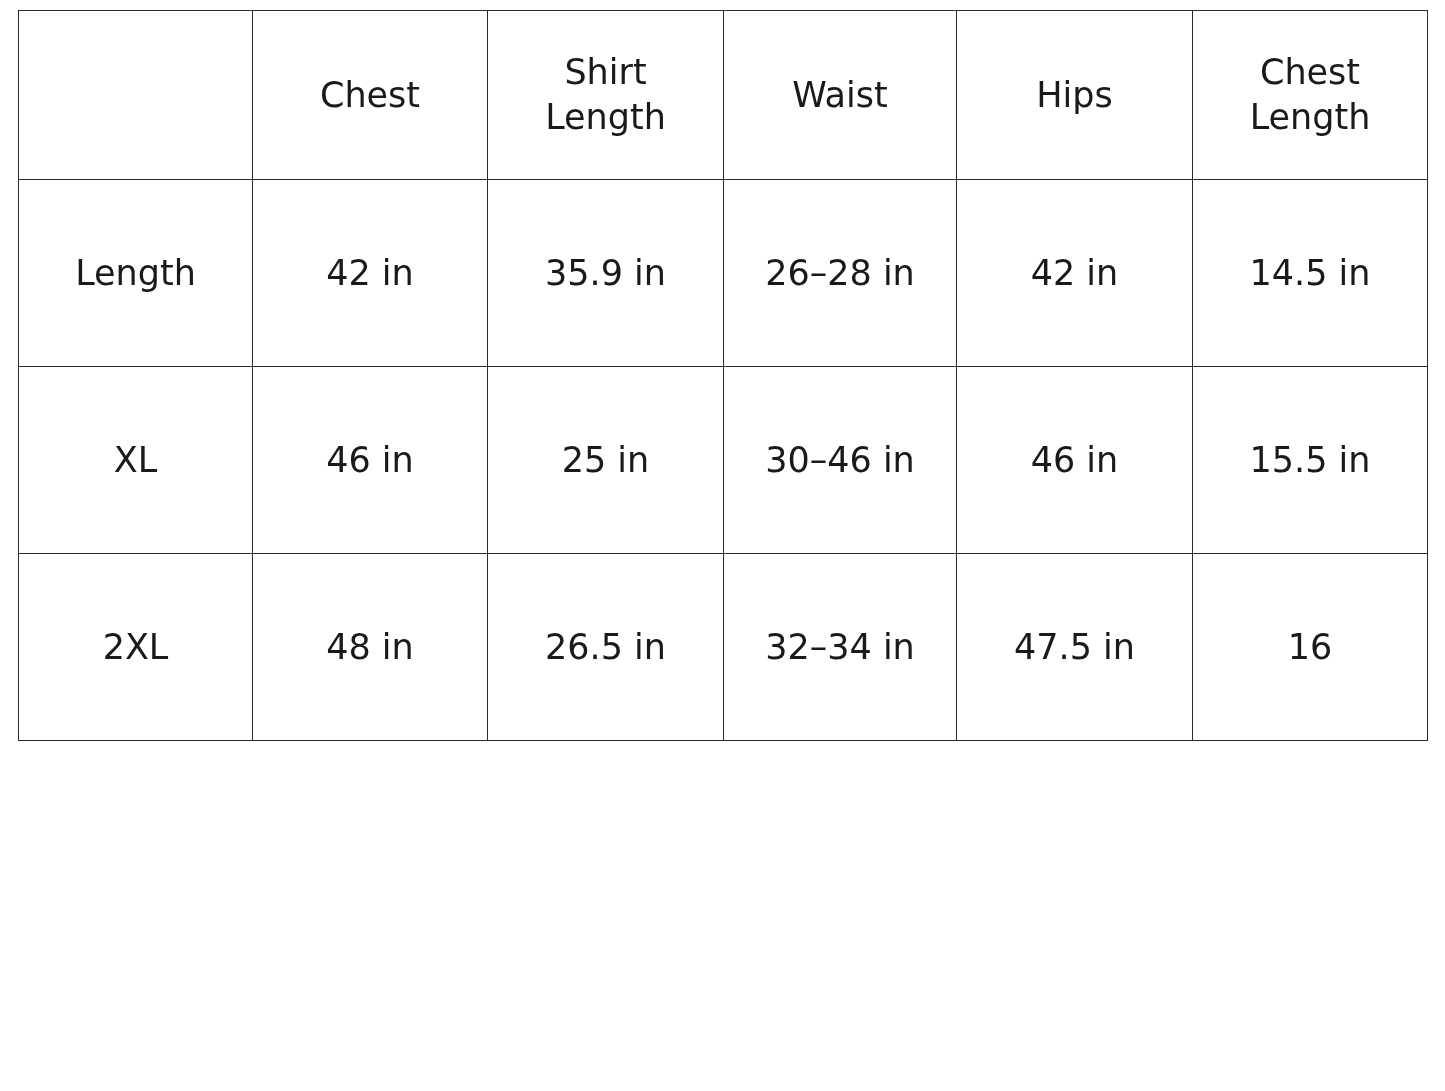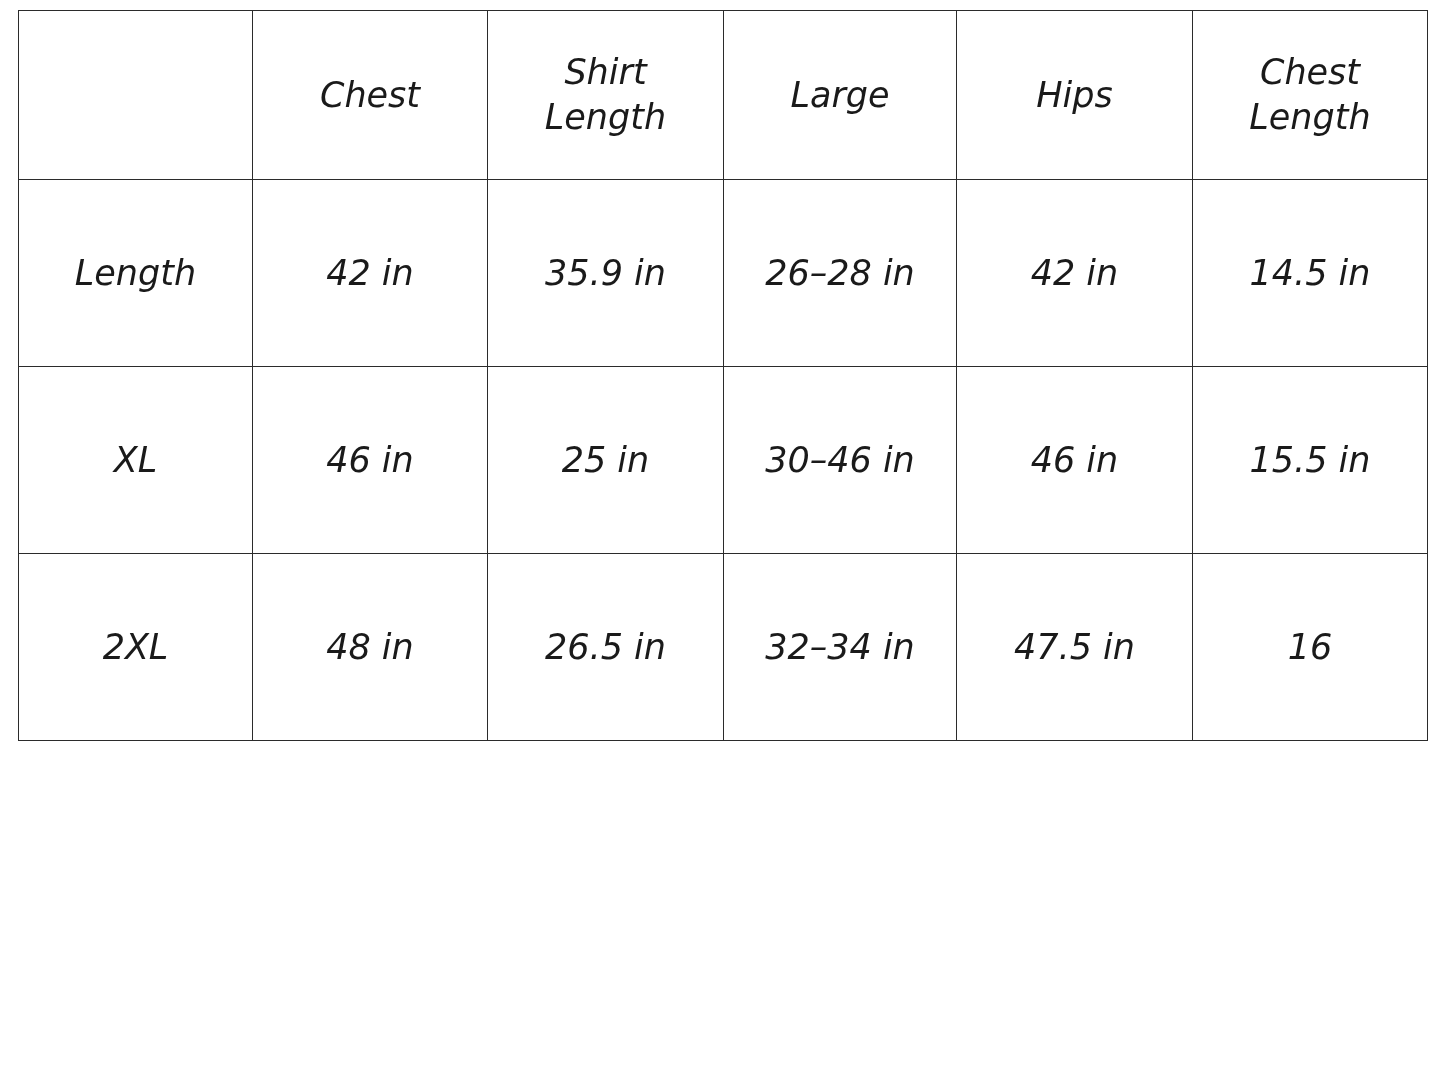"Chest" .sheet { font-style: italic -> none }
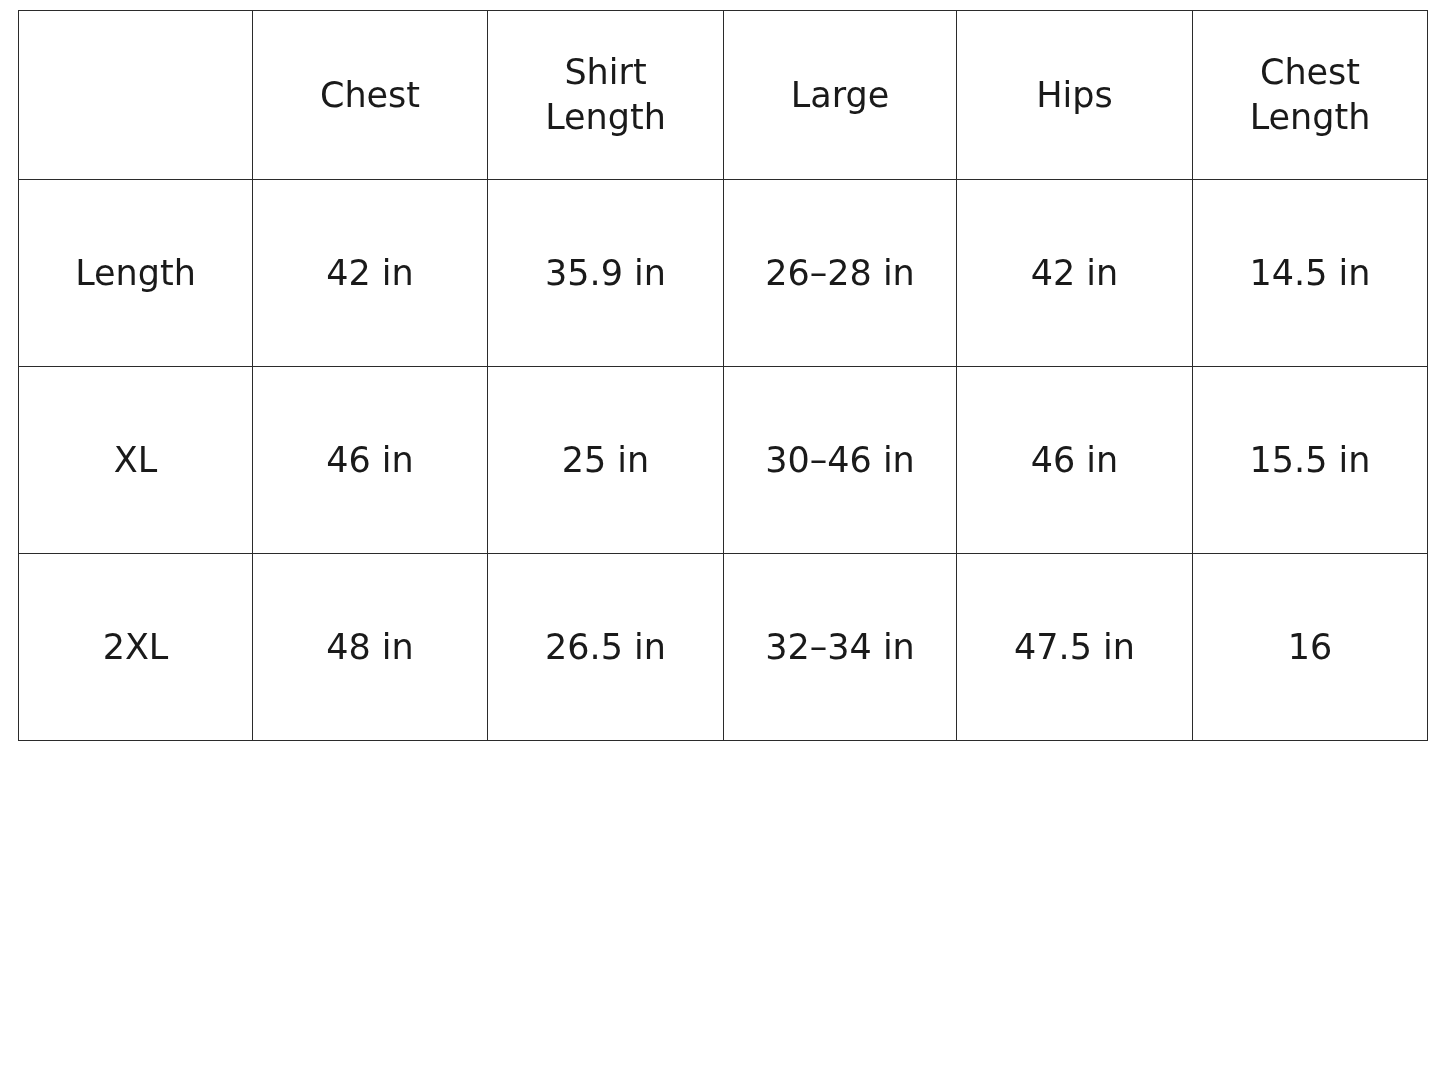"Large" span.hdr-line { text: Large -> Waist }
